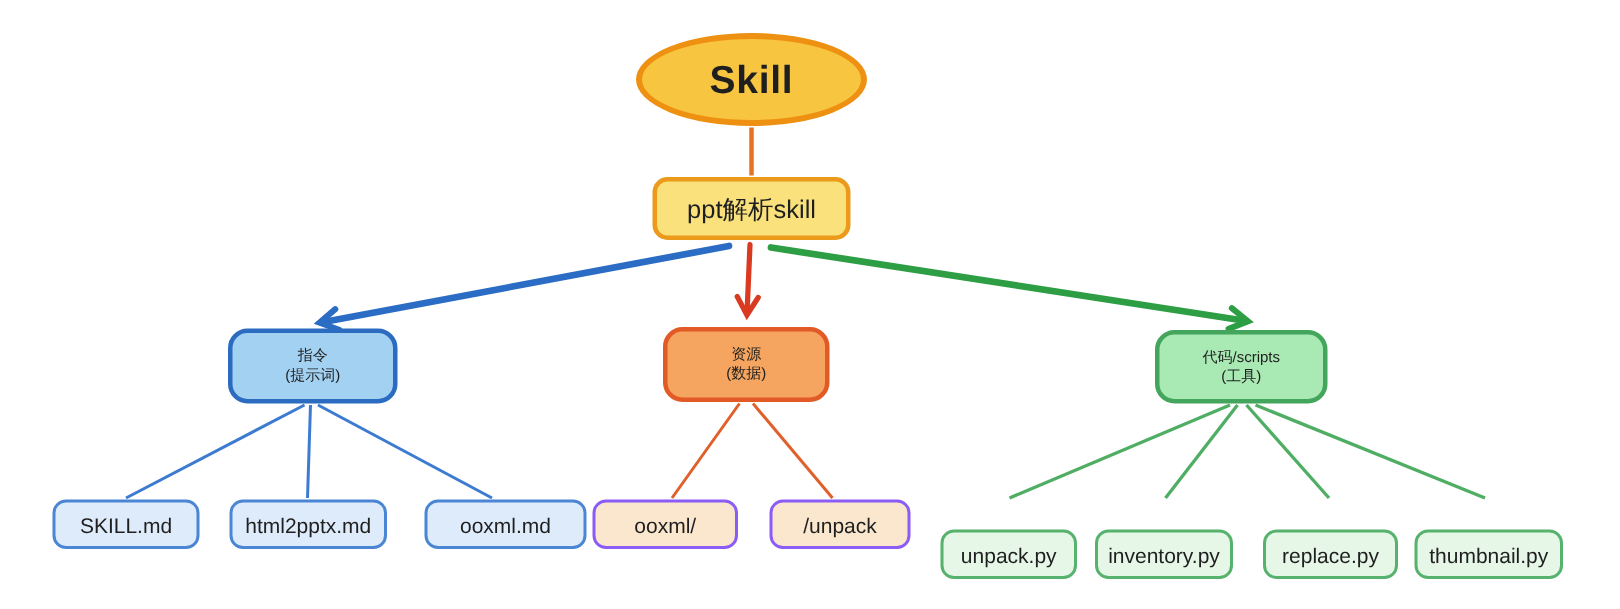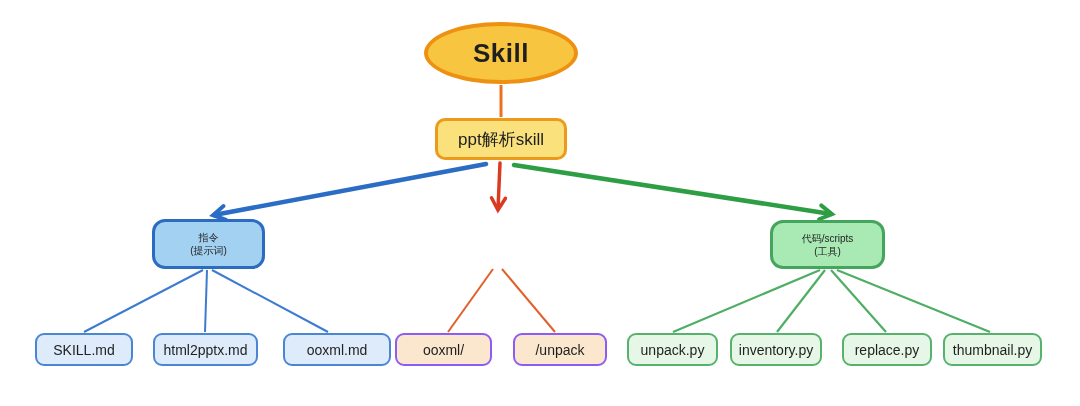"资源" div.node { html: none -> <div> <span>资源</span> <span>(数据)</span> </div> }
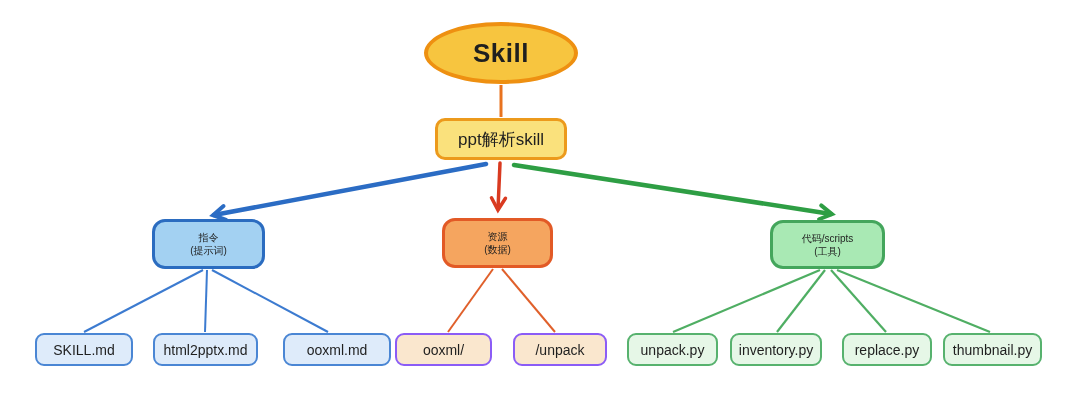"unpack.py" .leaf-green { margin-top: none -> 20px }
